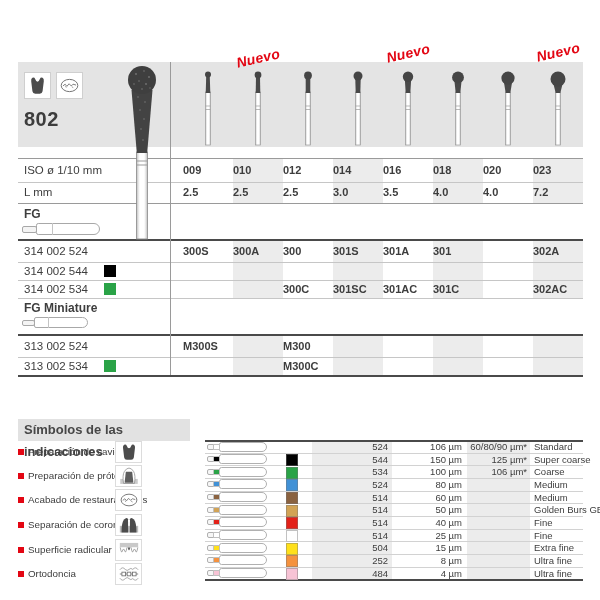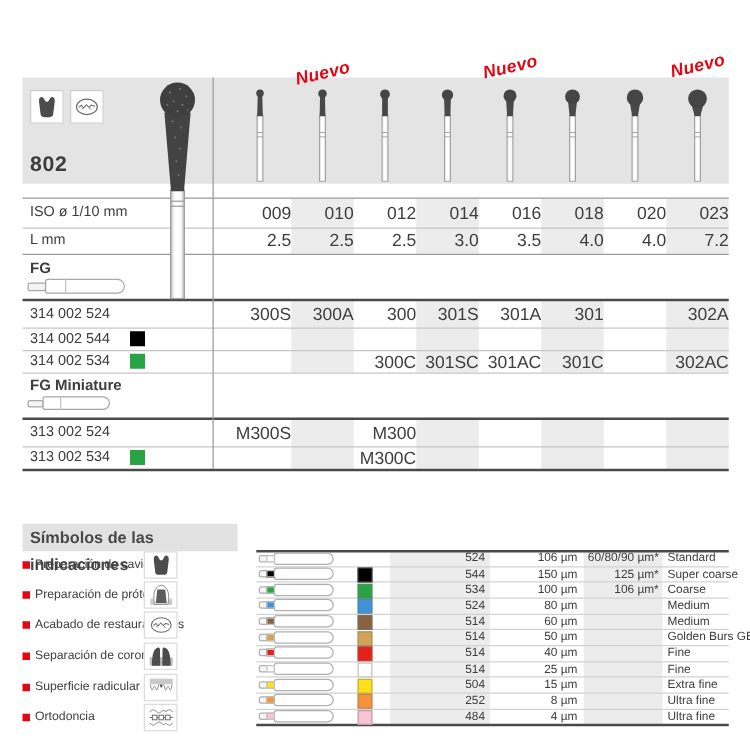"802" .code802 { font-size: 17px -> 20px; top: 122px -> 108px }
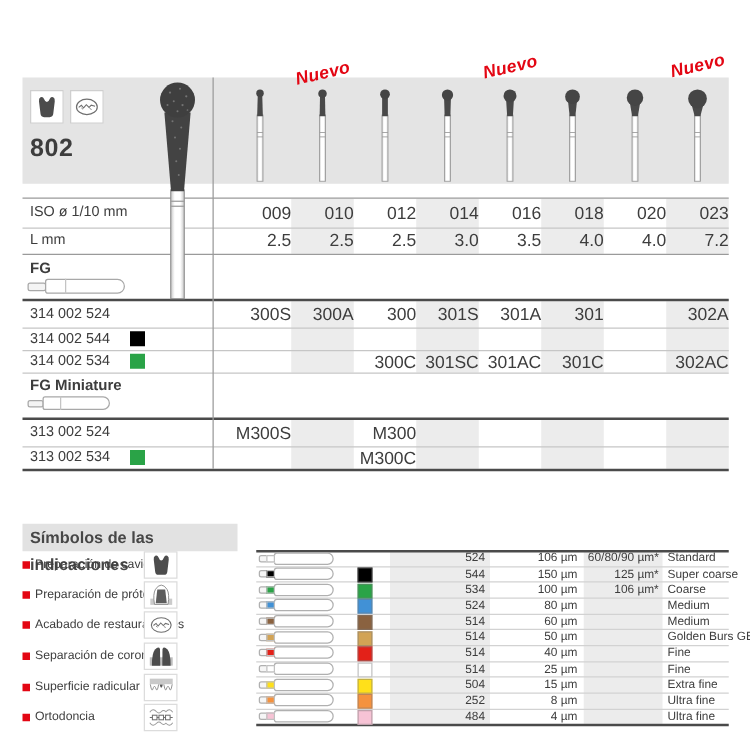"009" .cells { font-size: 14px -> 11px; font-weight: none -> bold; text-align: right -> left }
